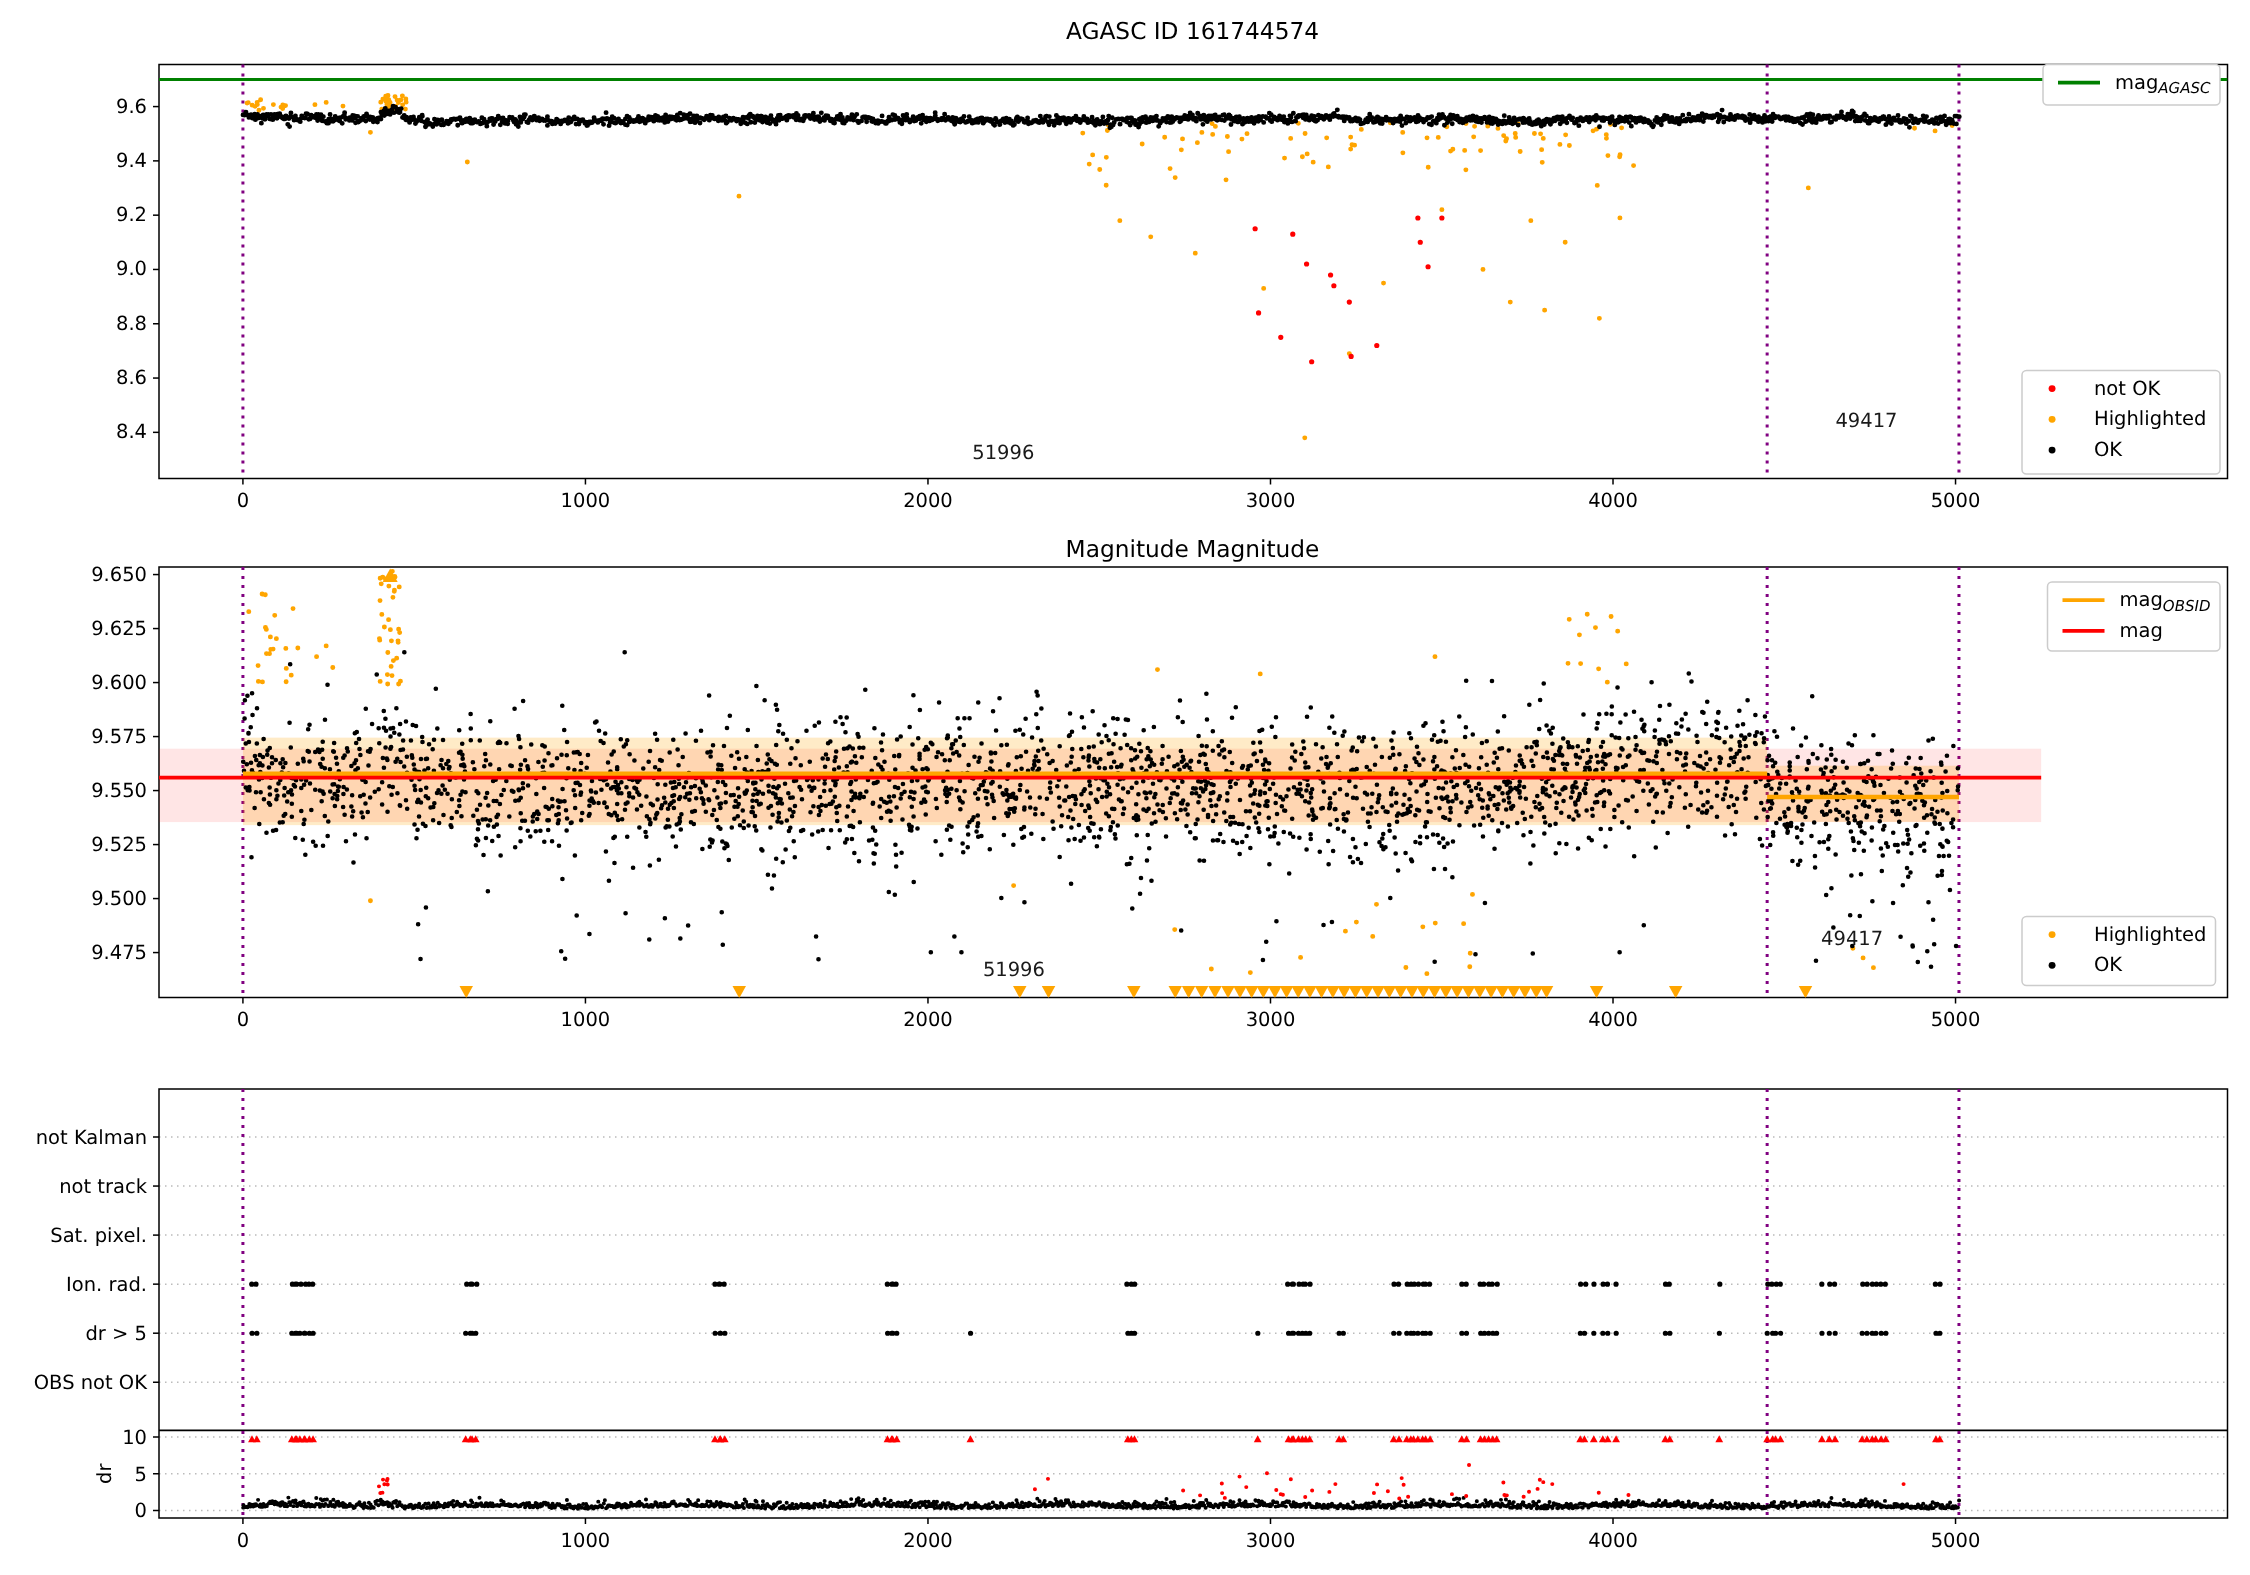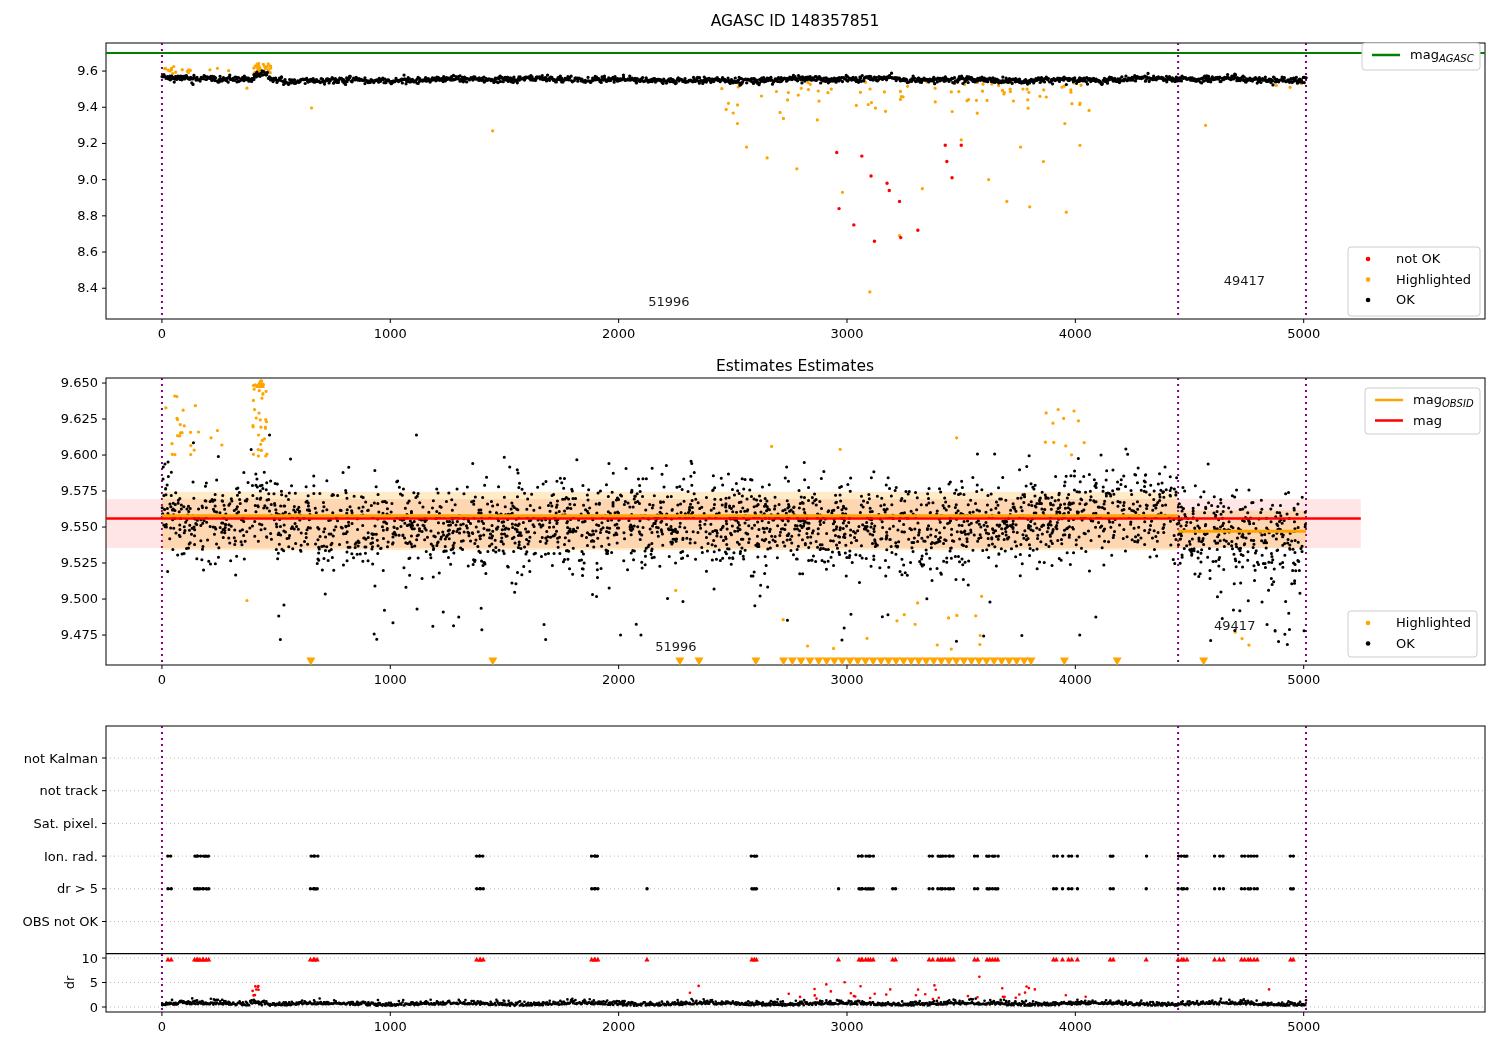"AGASC ID 148357851" div.plot-title { text: 148357851 -> 161744574 }
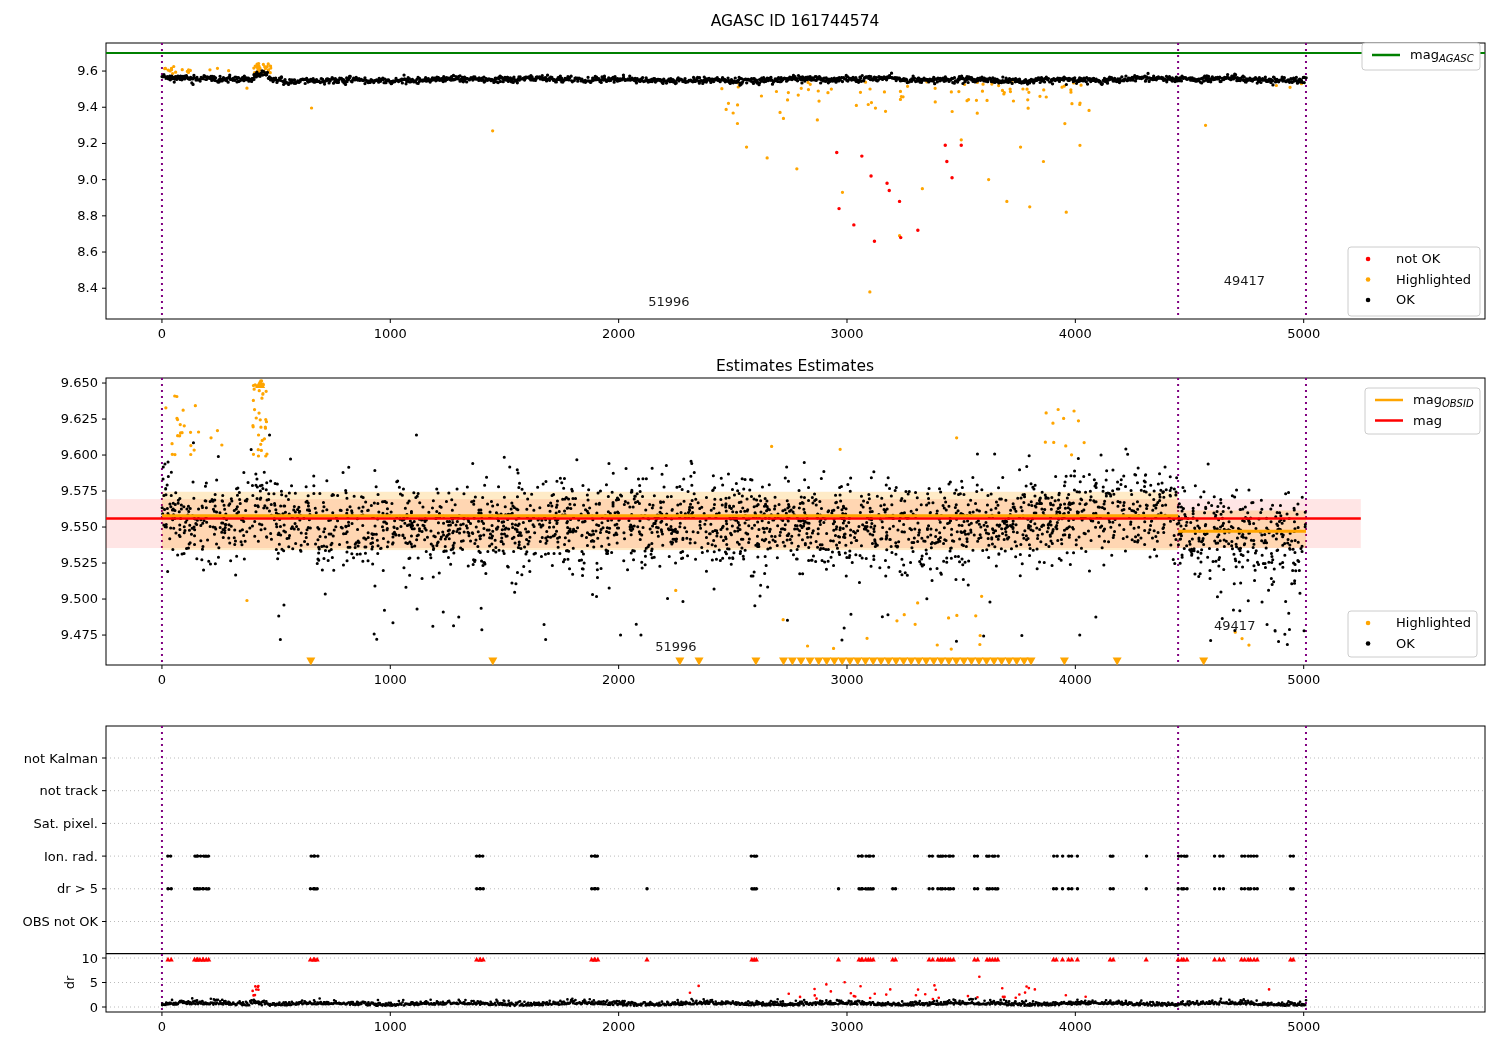"Estimates Estimates" div.plot-title { text: Estimates Estimates -> Magnitude Magnitude }
